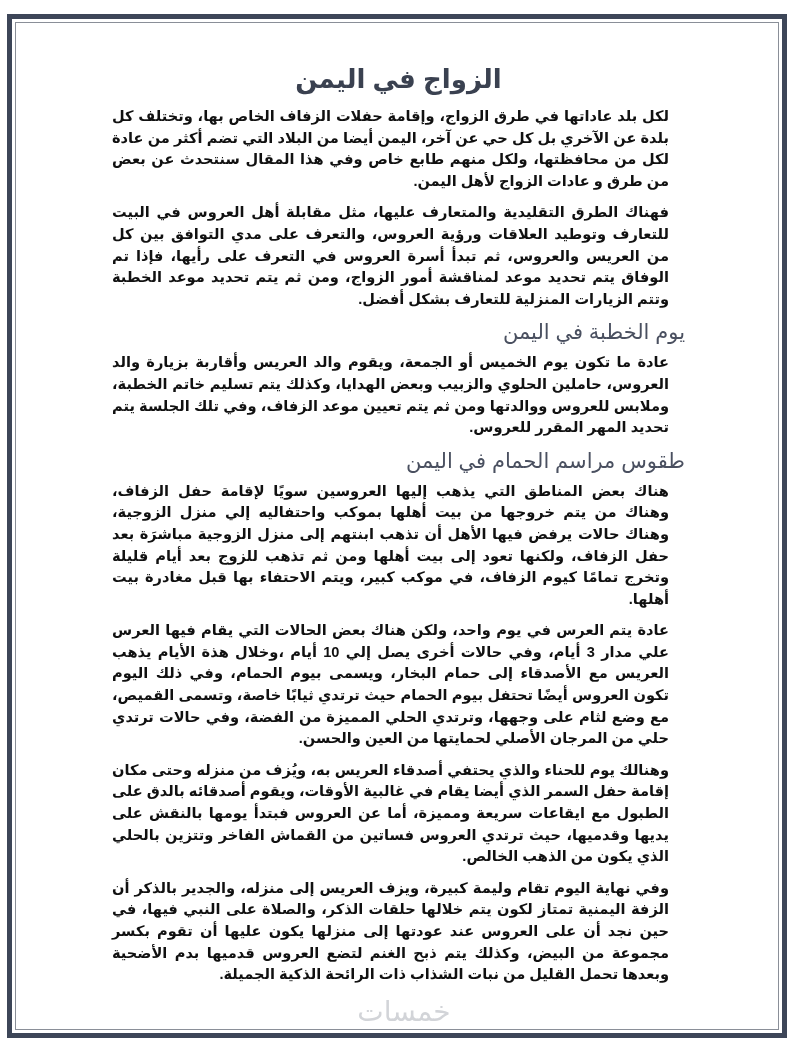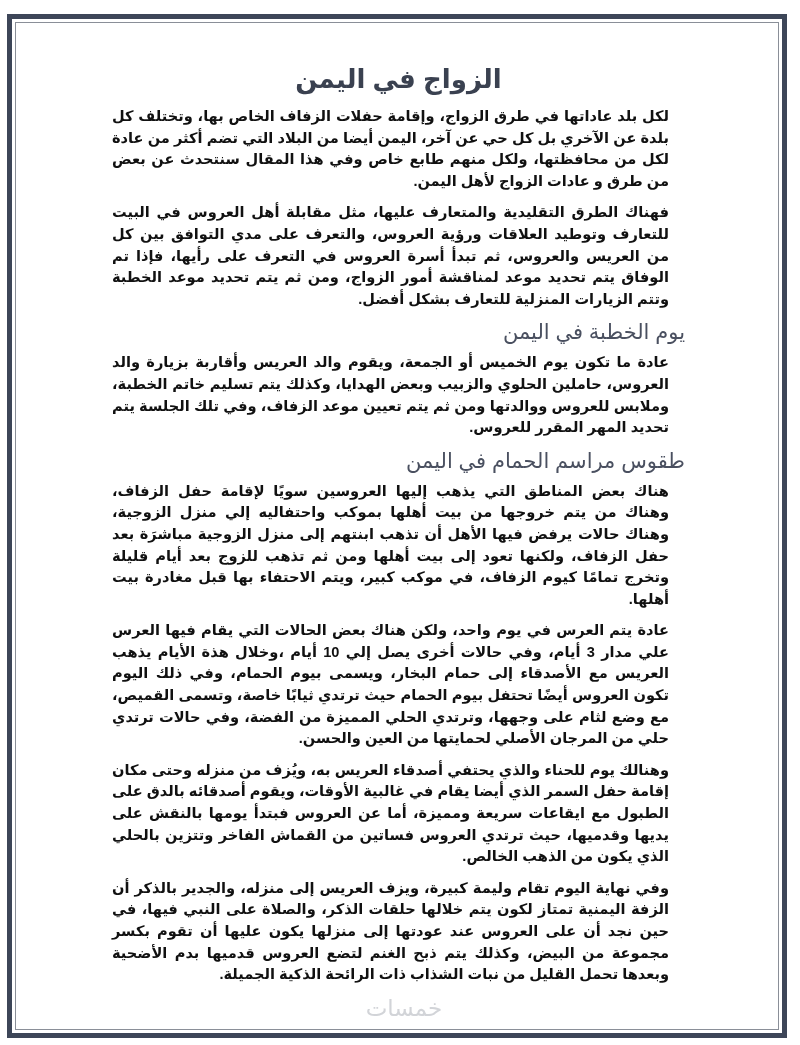"خمسات" .watermark { font-size: 23px -> 28px }
